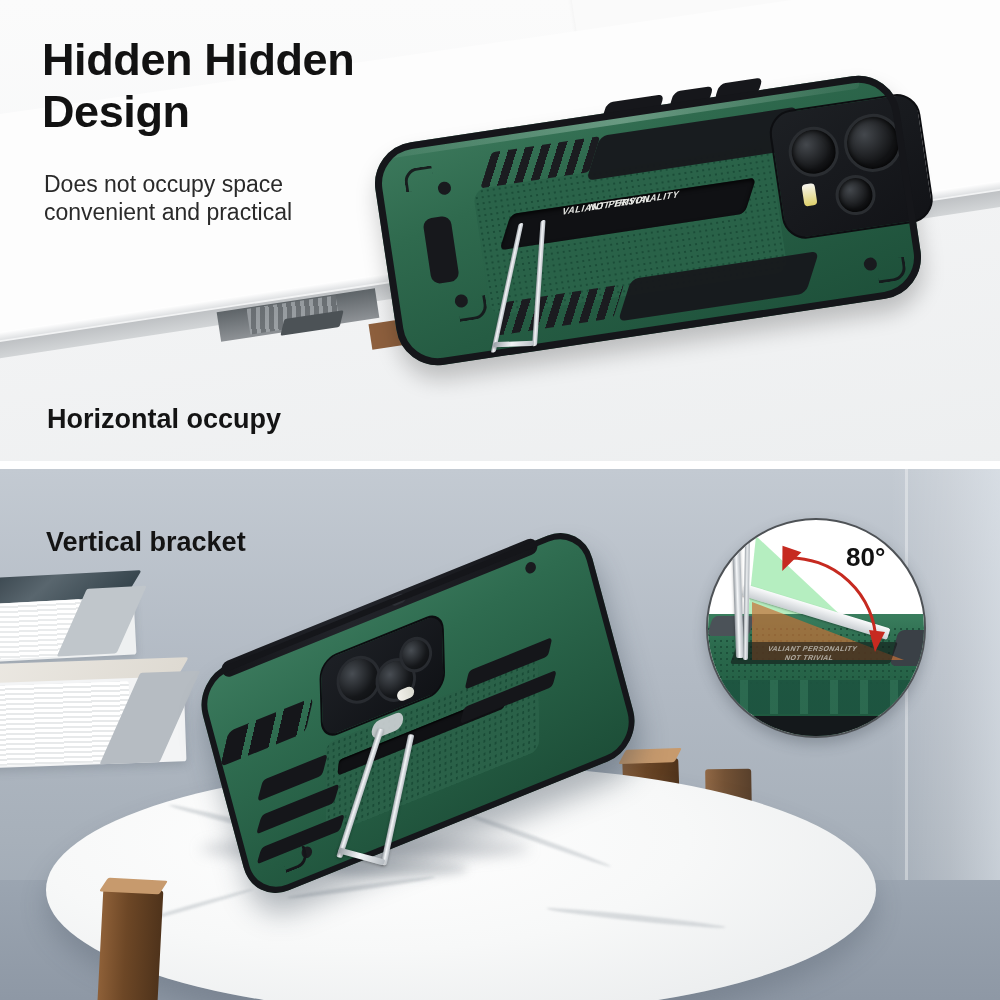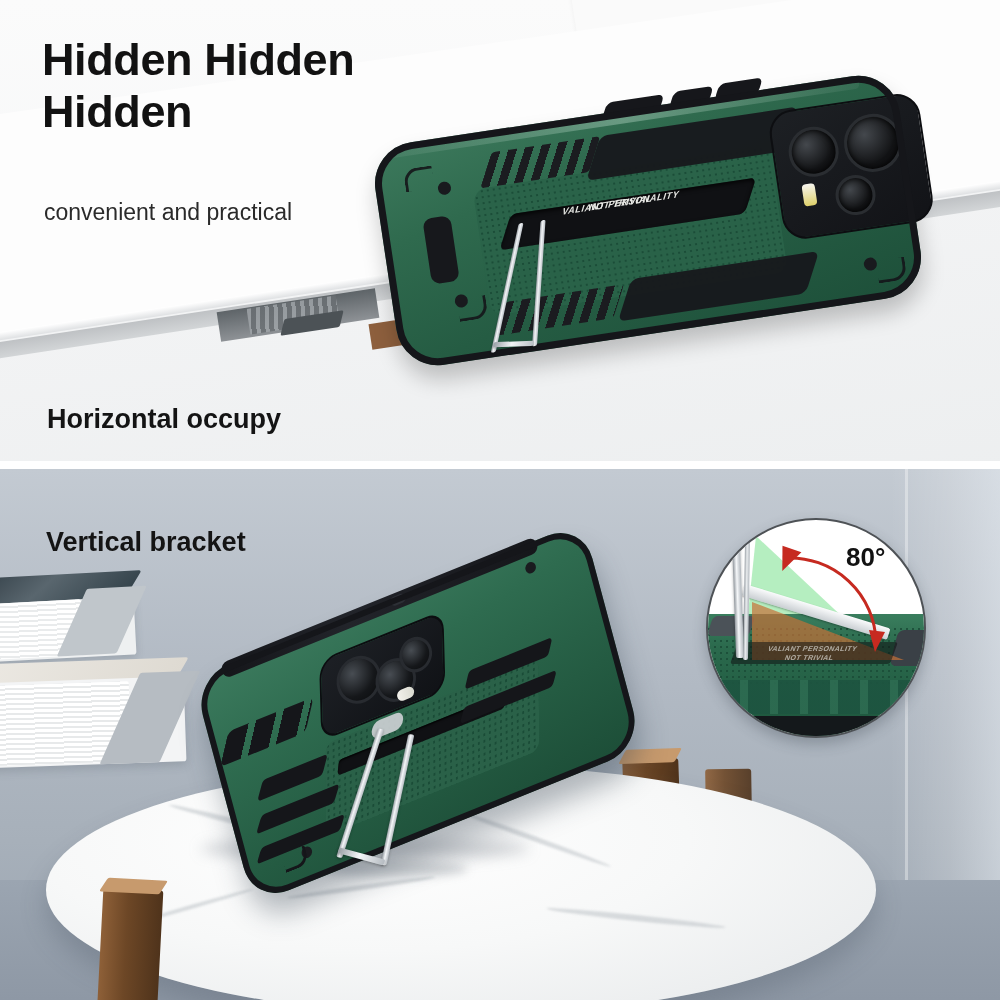"Hidden" span { text: Hidden -> Design }
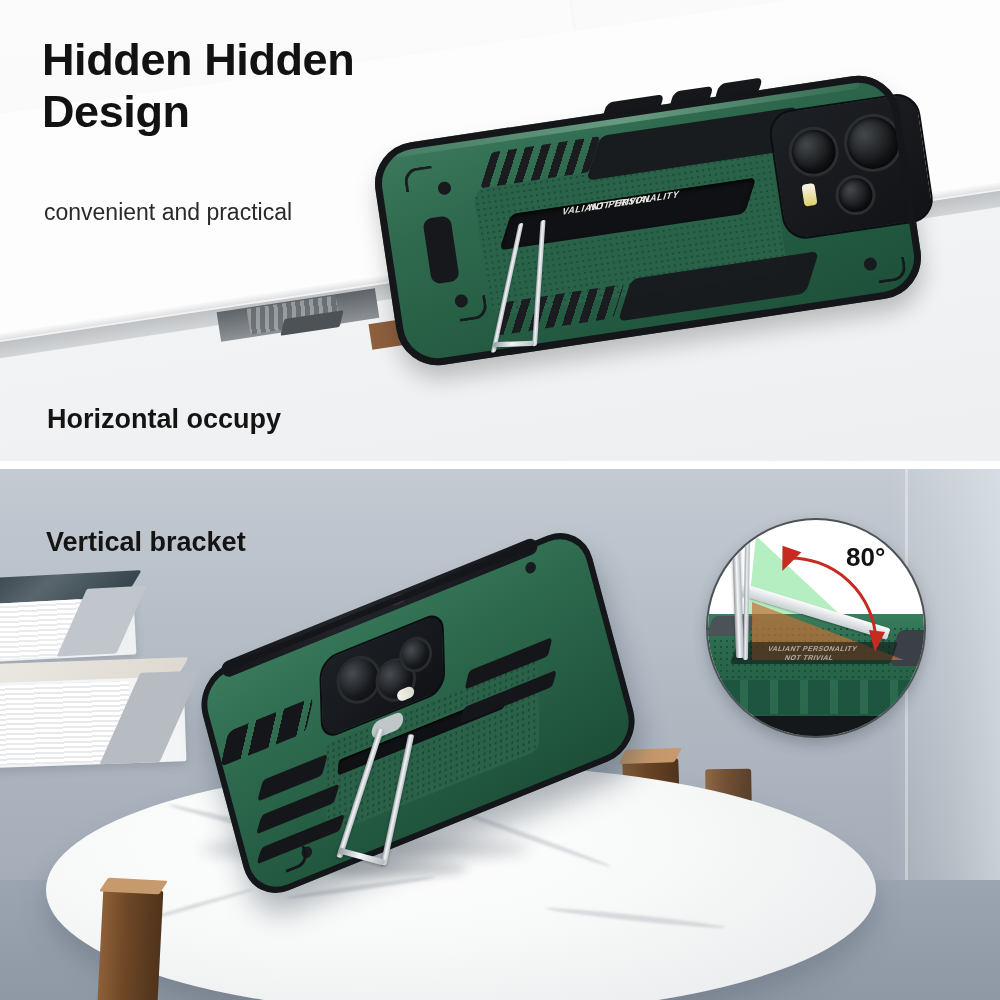"Does not occupy space" span { html: none -> <span>Does not occupy space</span> }
